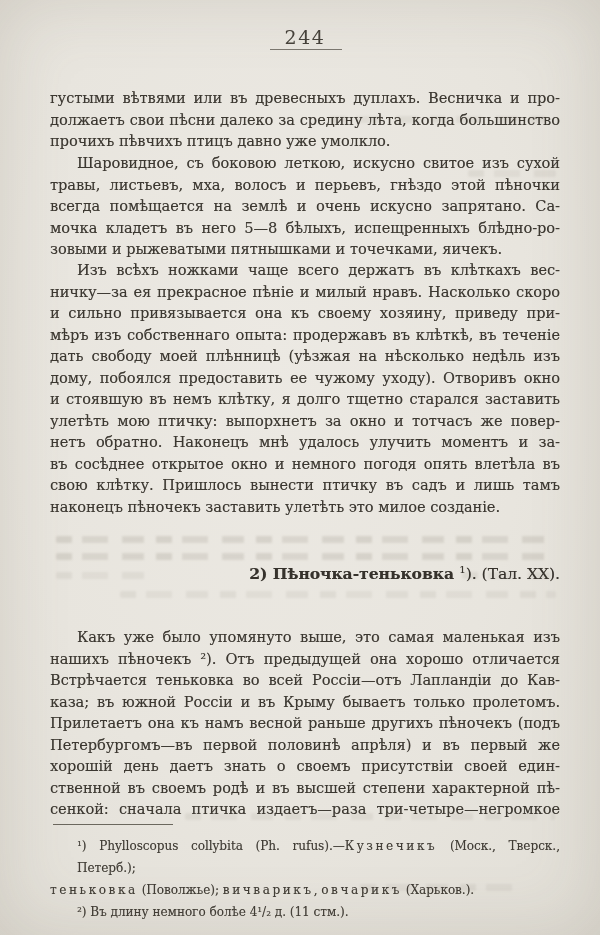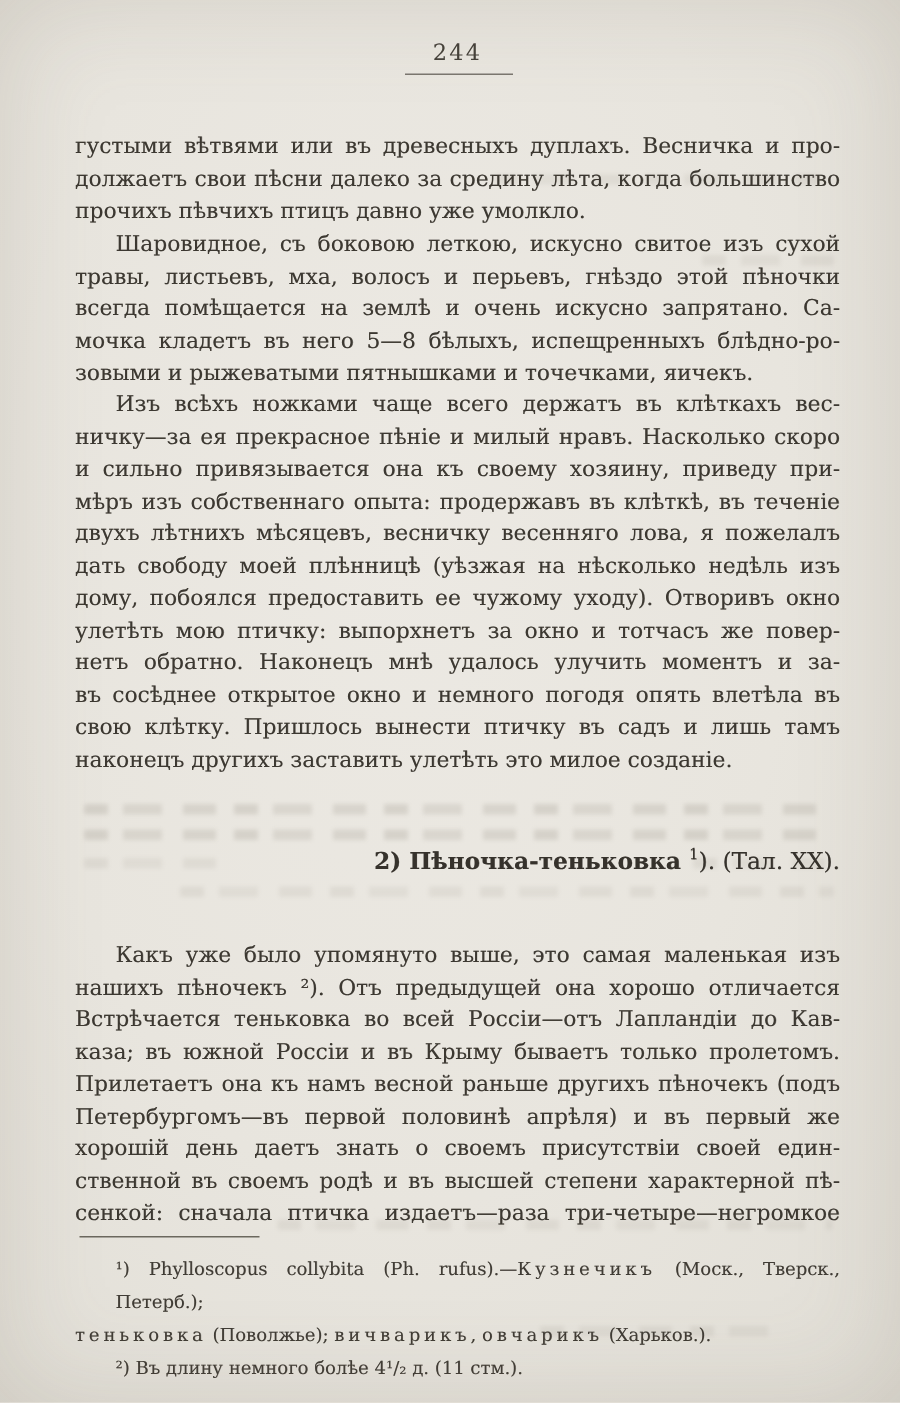"244" .pagenum { font-size: 15px -> 19px }
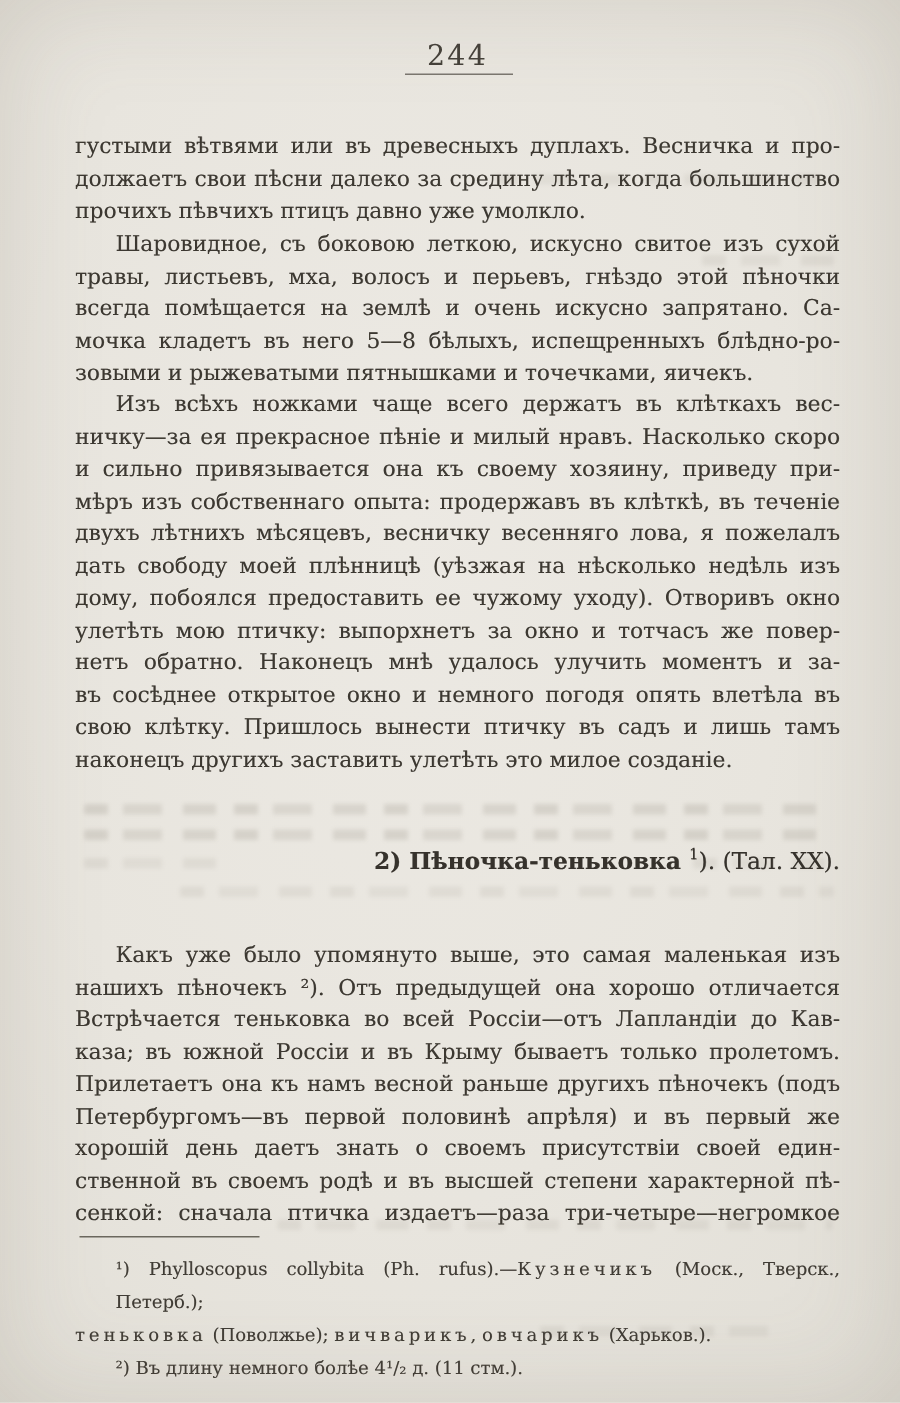"двухъ лѣтнихъ мѣсяцевъ, весничку" div.jline { html: <div>двухъ лѣтнихъ мѣсяцевъ, весничку весенняго лова, я пожелалъ</div> -> none }
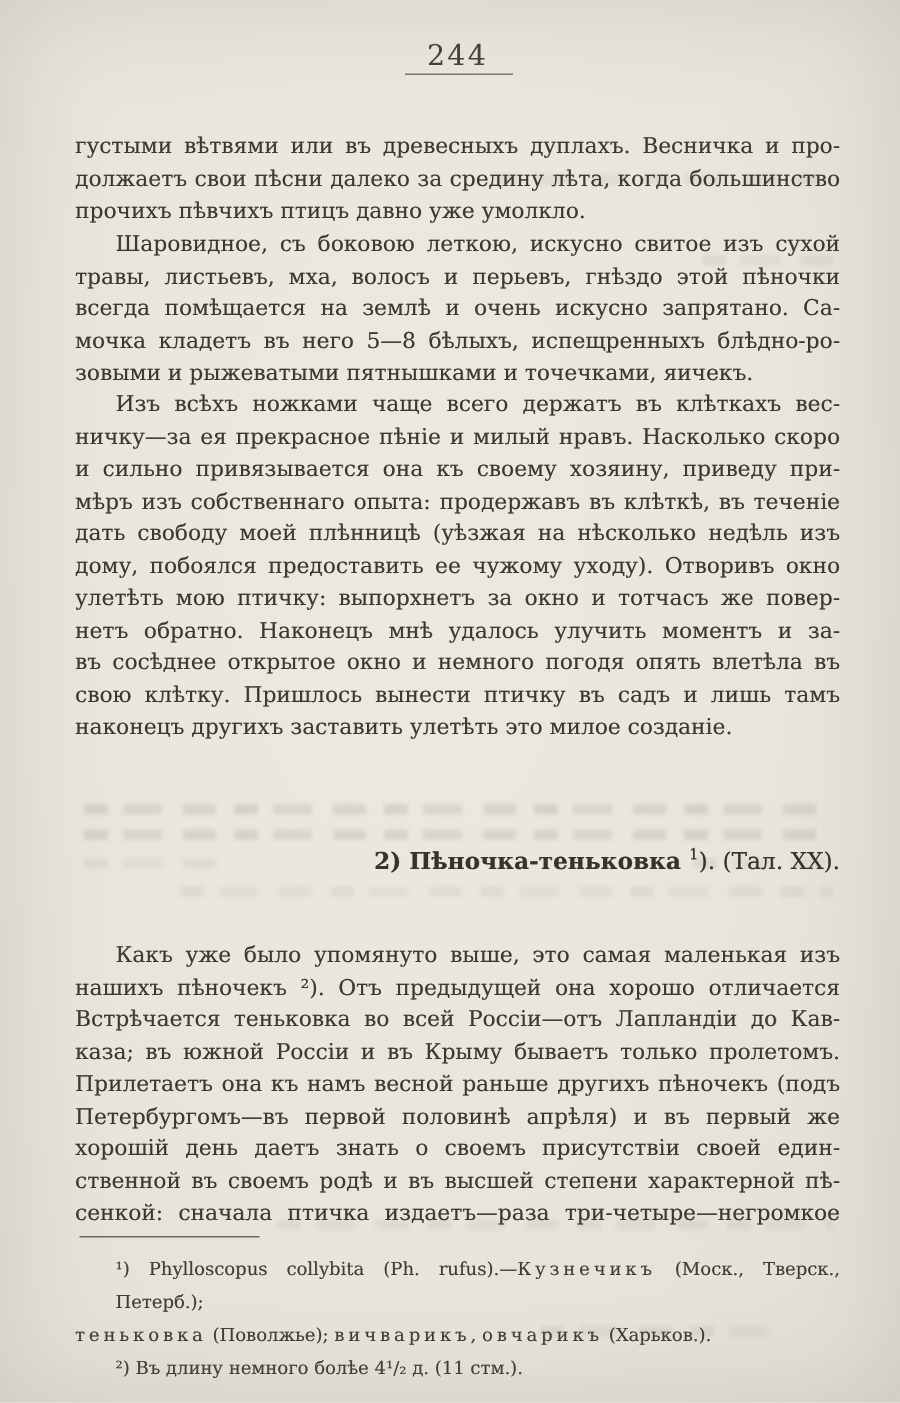"и стоявшую въ немъ клѣтку," div.jline { html: none -> <div>и стоявшую въ немъ клѣтку, я долго тщетно старался заставить</div> }
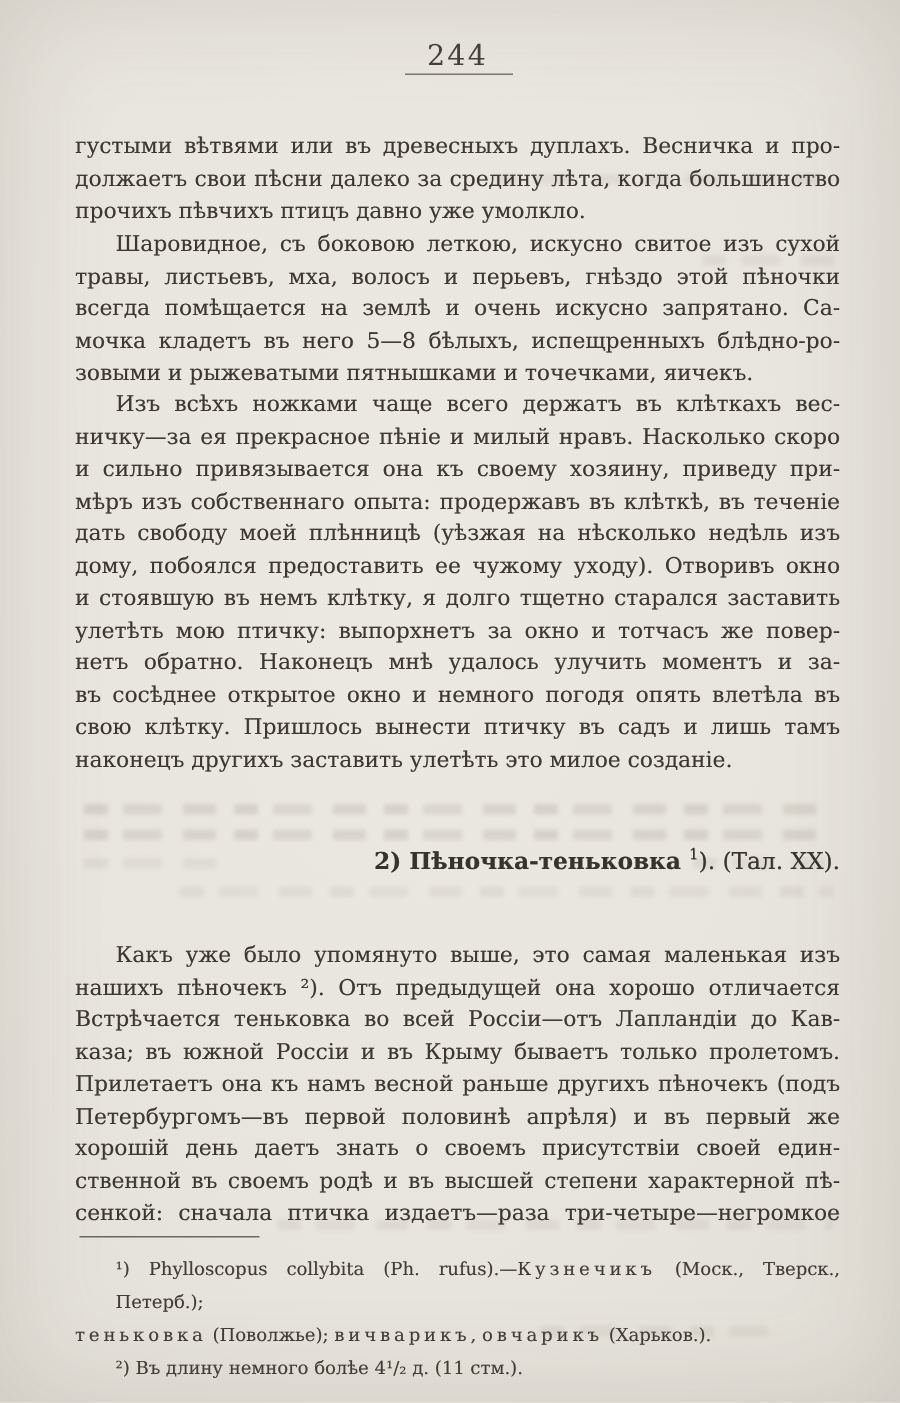"наконецъ другихъ заставить улетѣть это" div.lastline { text: другихъ -> пѣночекъ }
